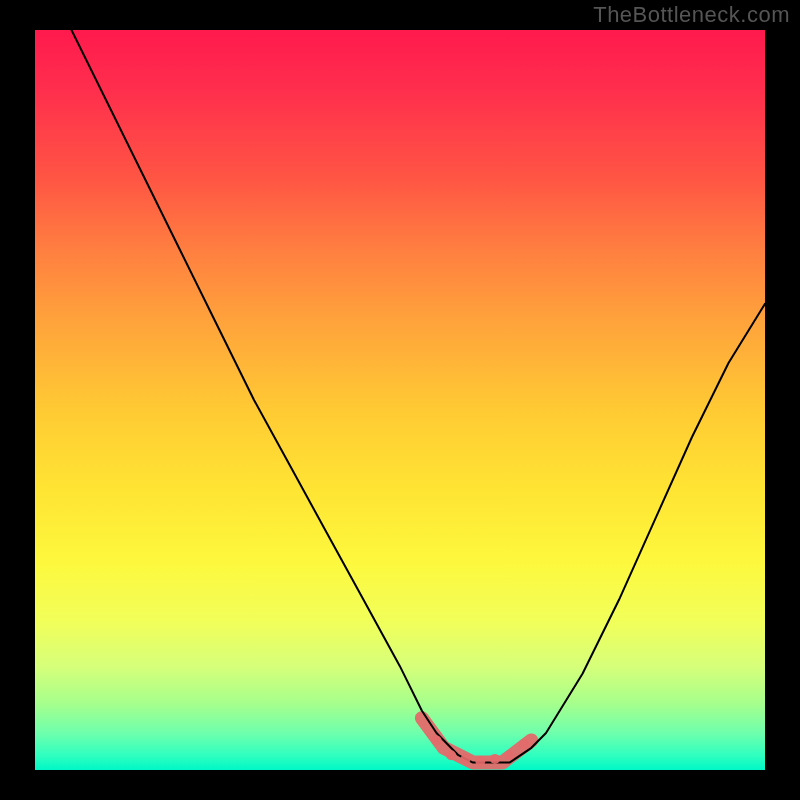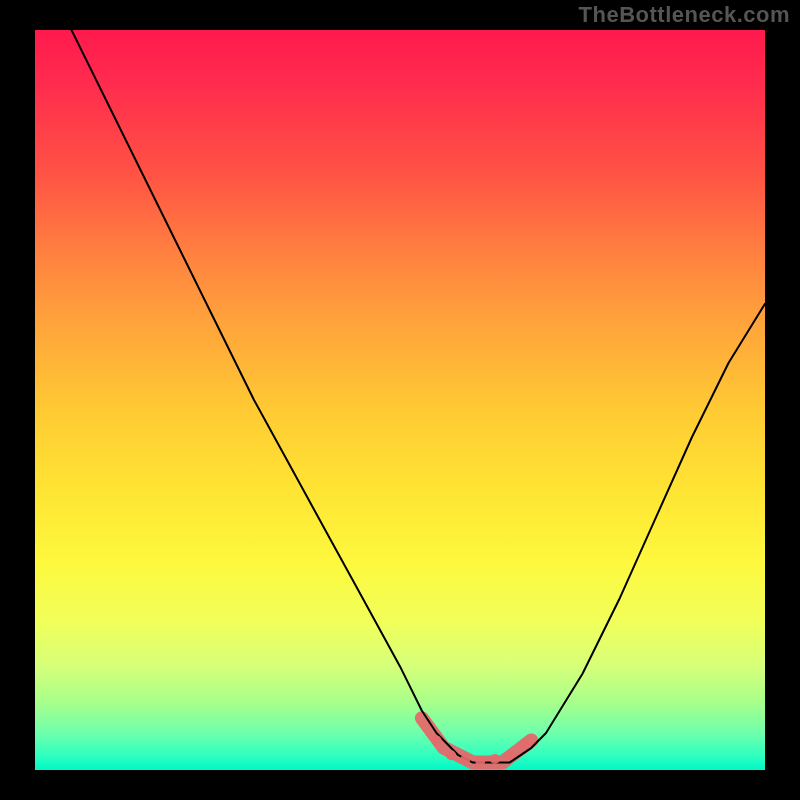"TheBottleneck.com" .watermark { font-weight: 700 -> 400 }
